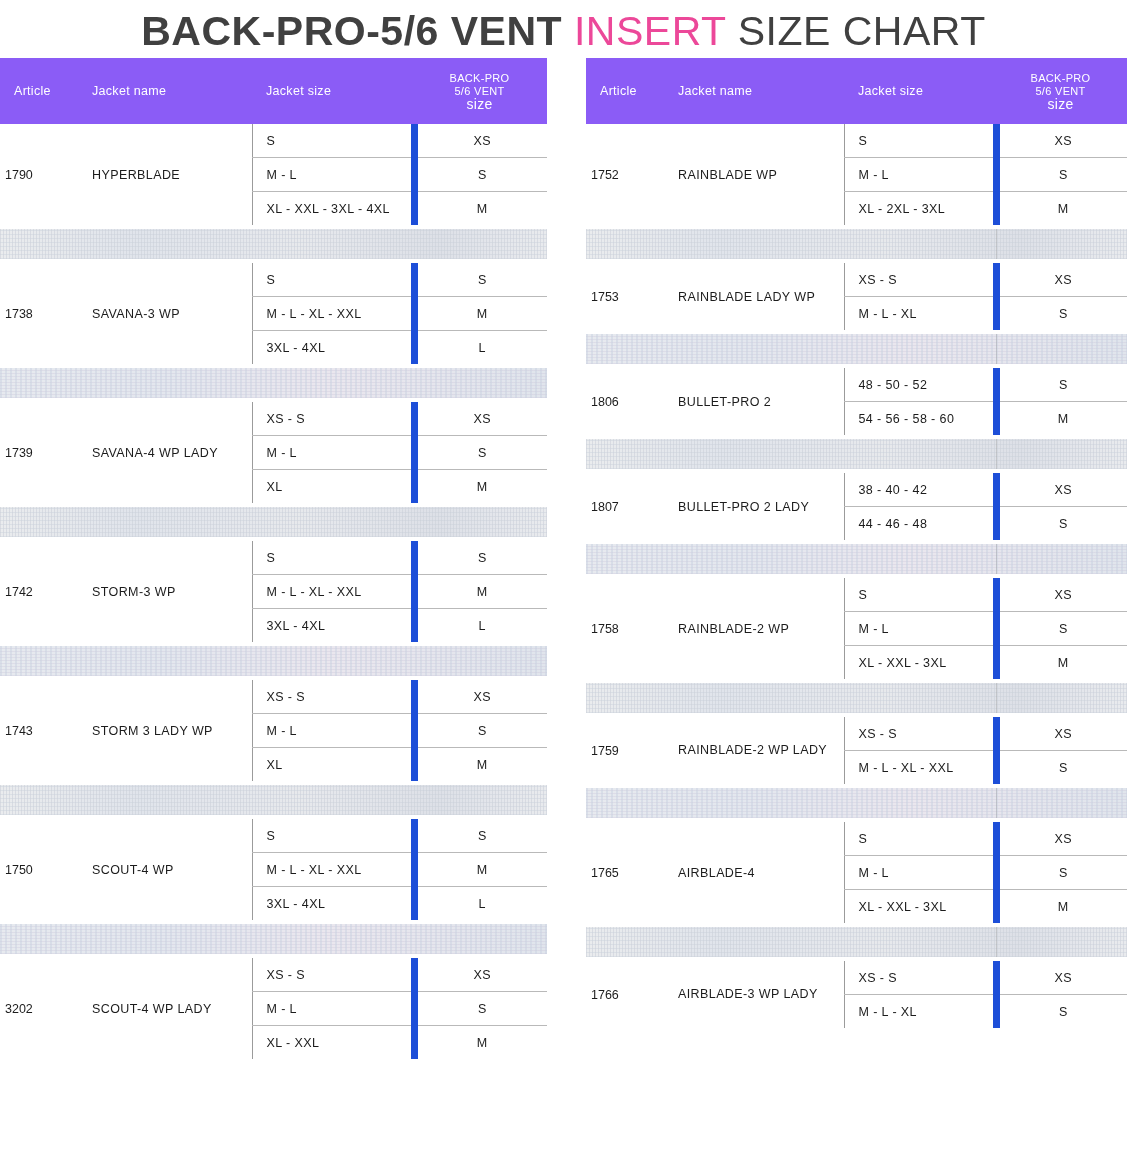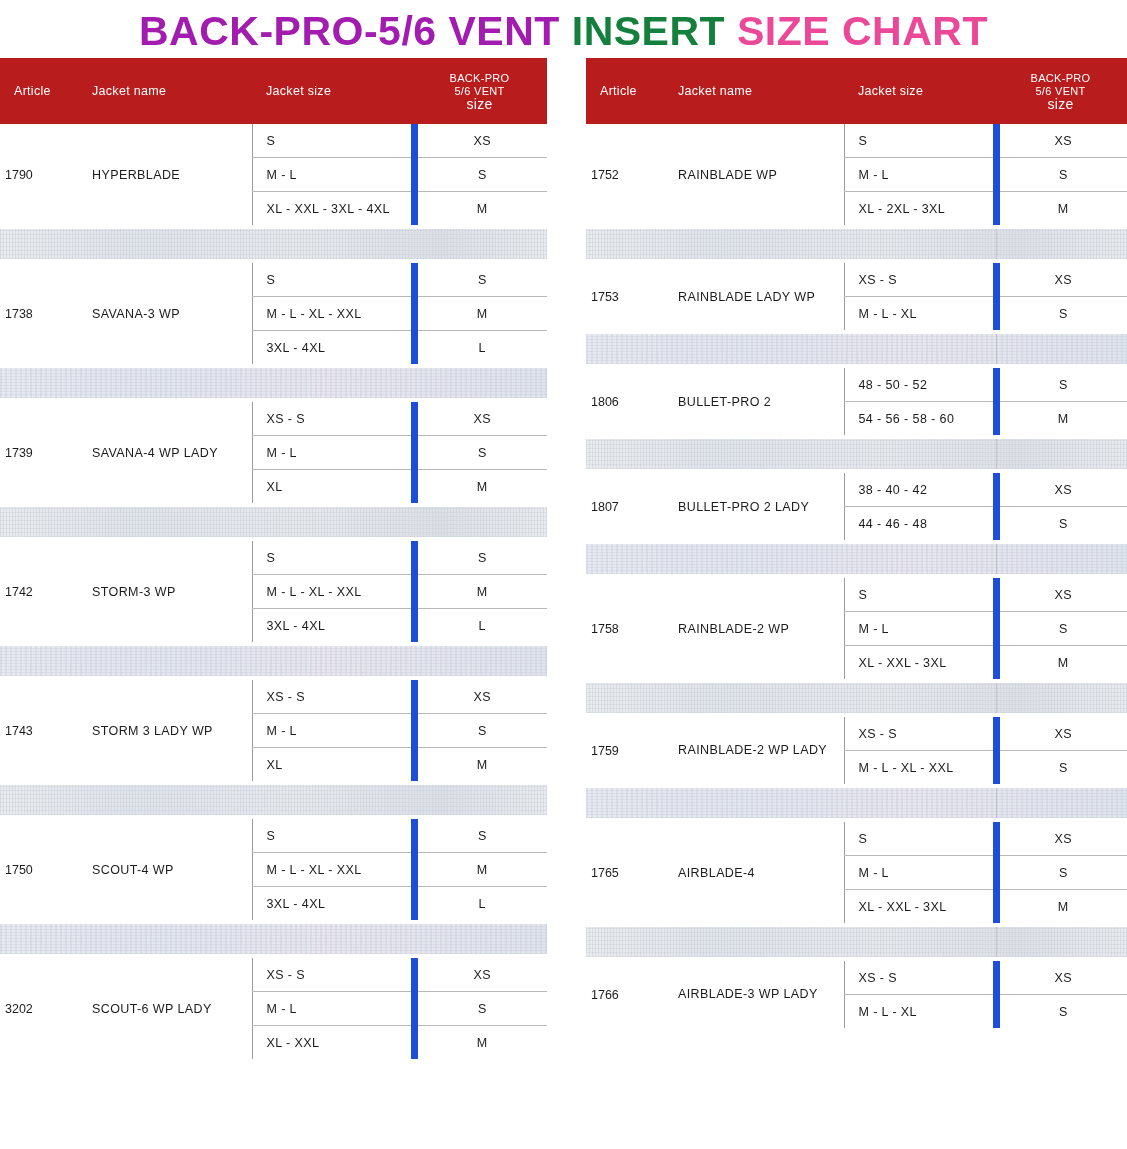"BACK-PRO-5/6 VENT" .title .t1 { color: #a21caf -> #404040 }
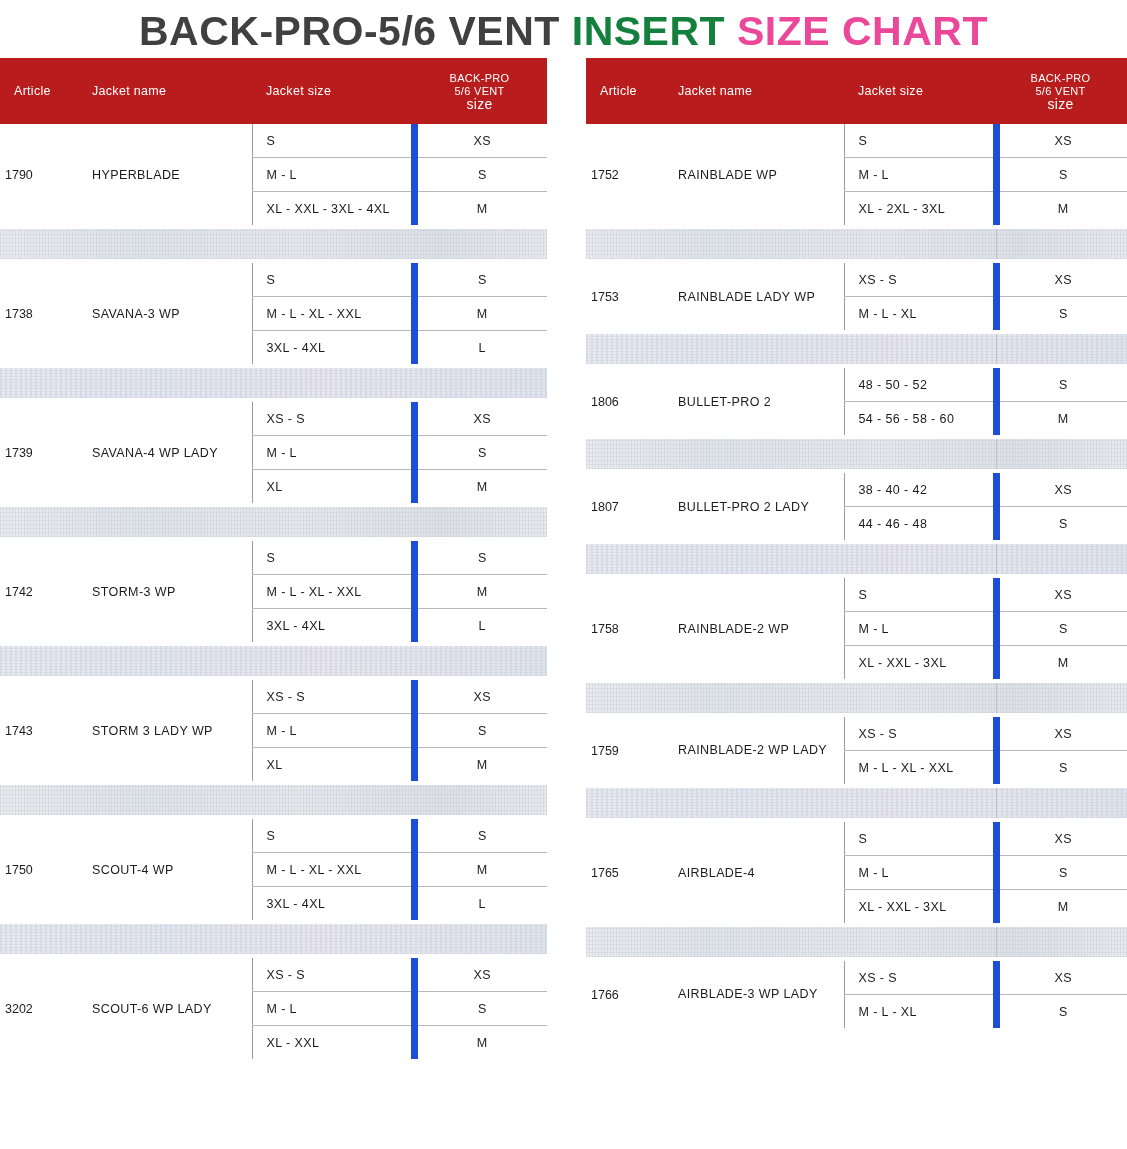"INSERT" .title .t2 { color: #15803d -> #ec4899; font-weight: 700 -> 400 }
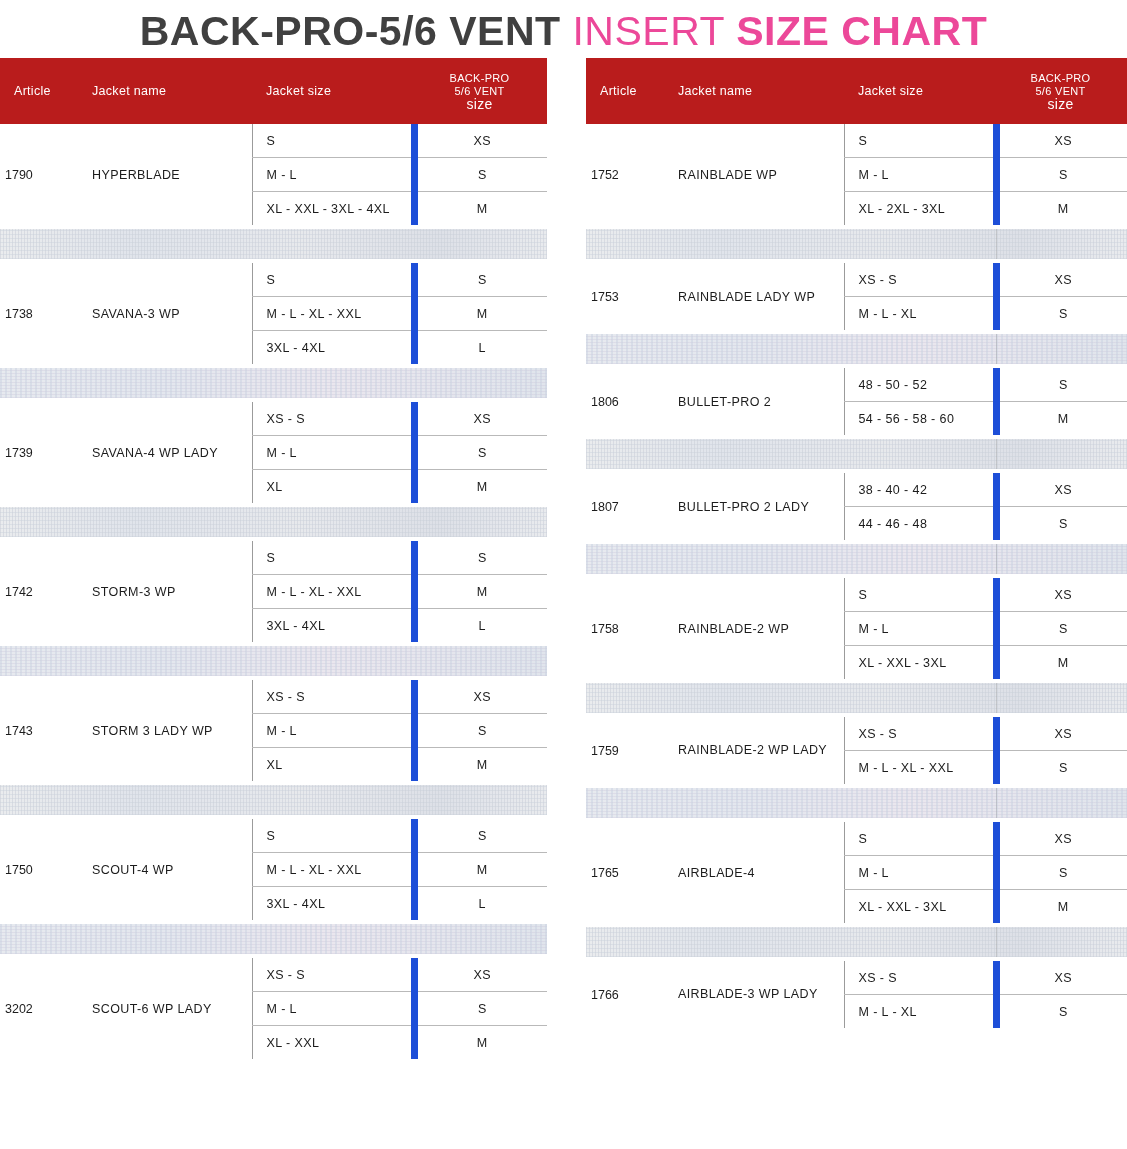"SIZE CHART" .title .t3 { color: #ec4899 -> #404040; font-weight: 700 -> 400 }
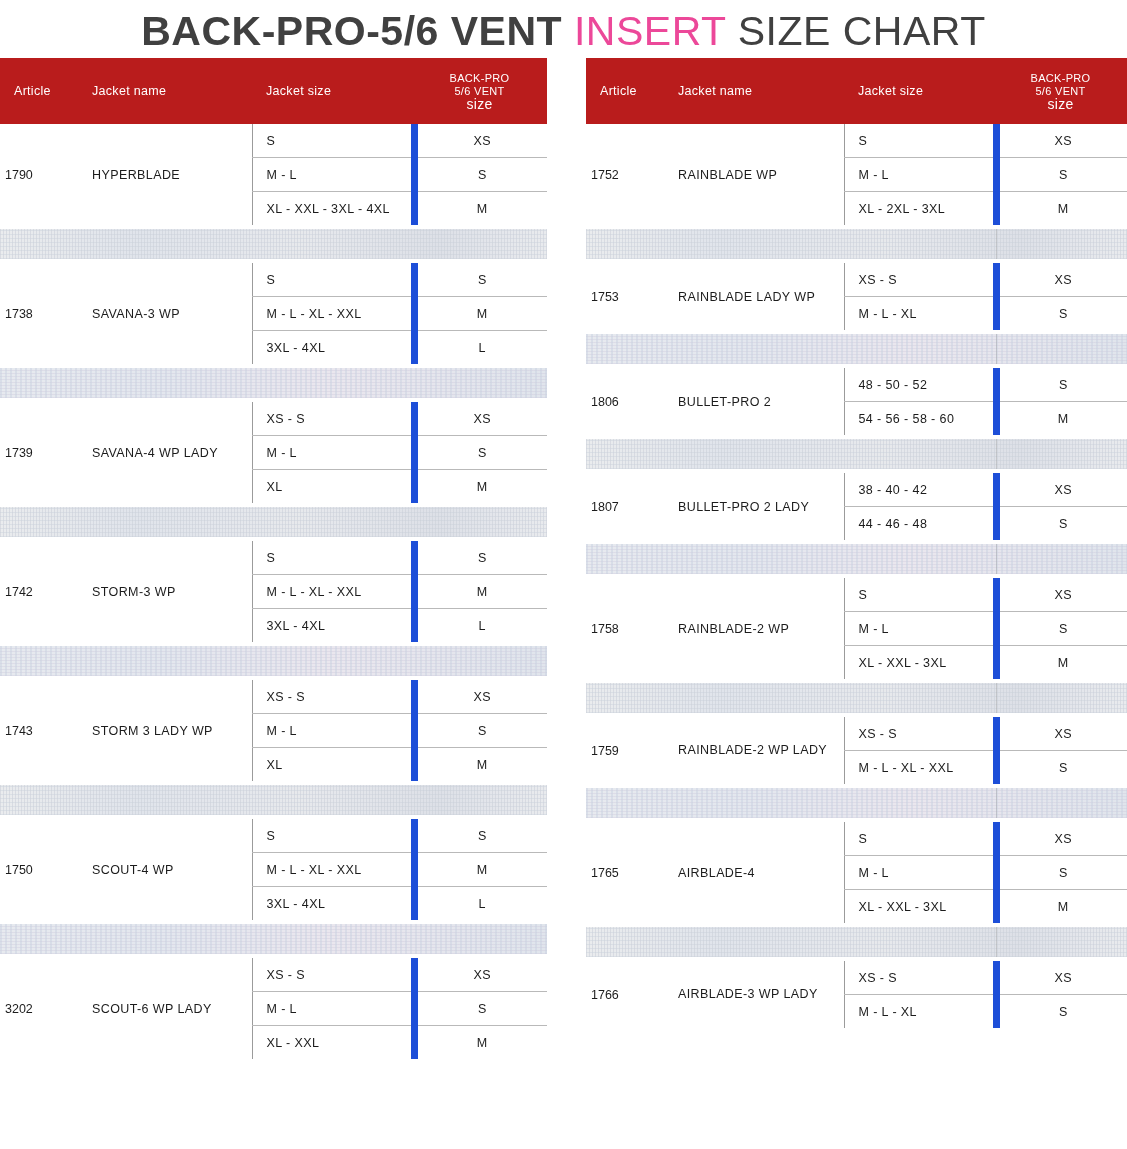"BACK-PRO" thead th { background: #b91c1c -> #8b5cf6 }
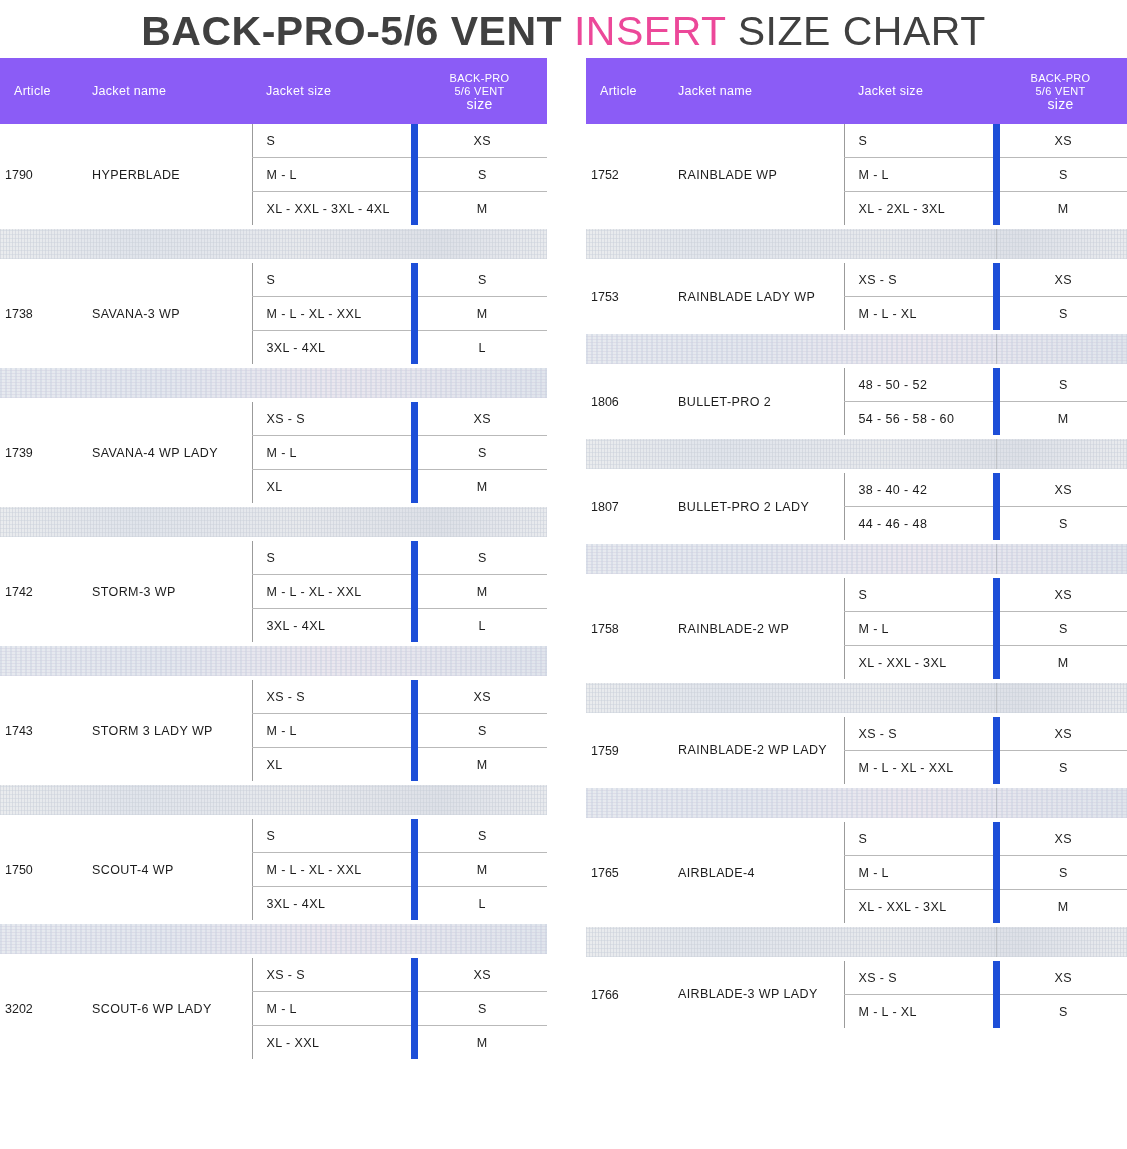"SCOUT-6 WP LADY" td.name { text: SCOUT-6 -> SCOUT-4 }
